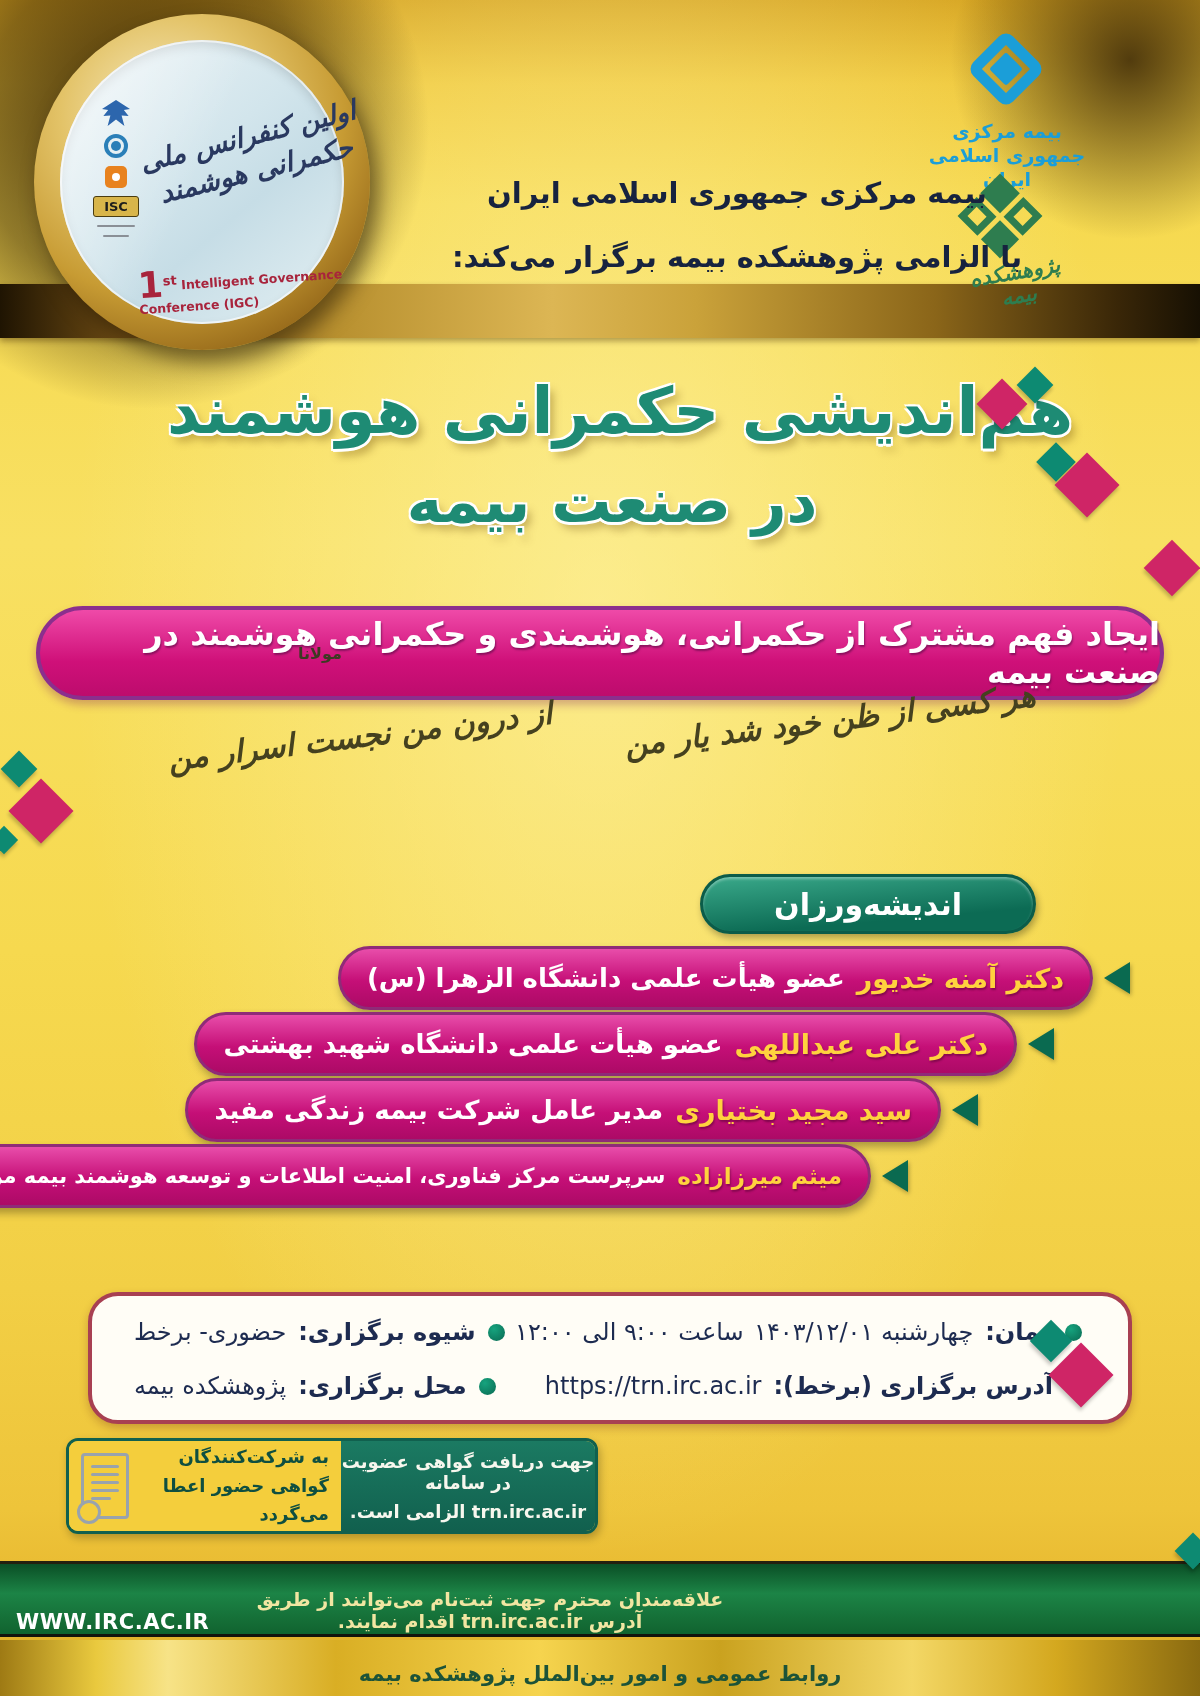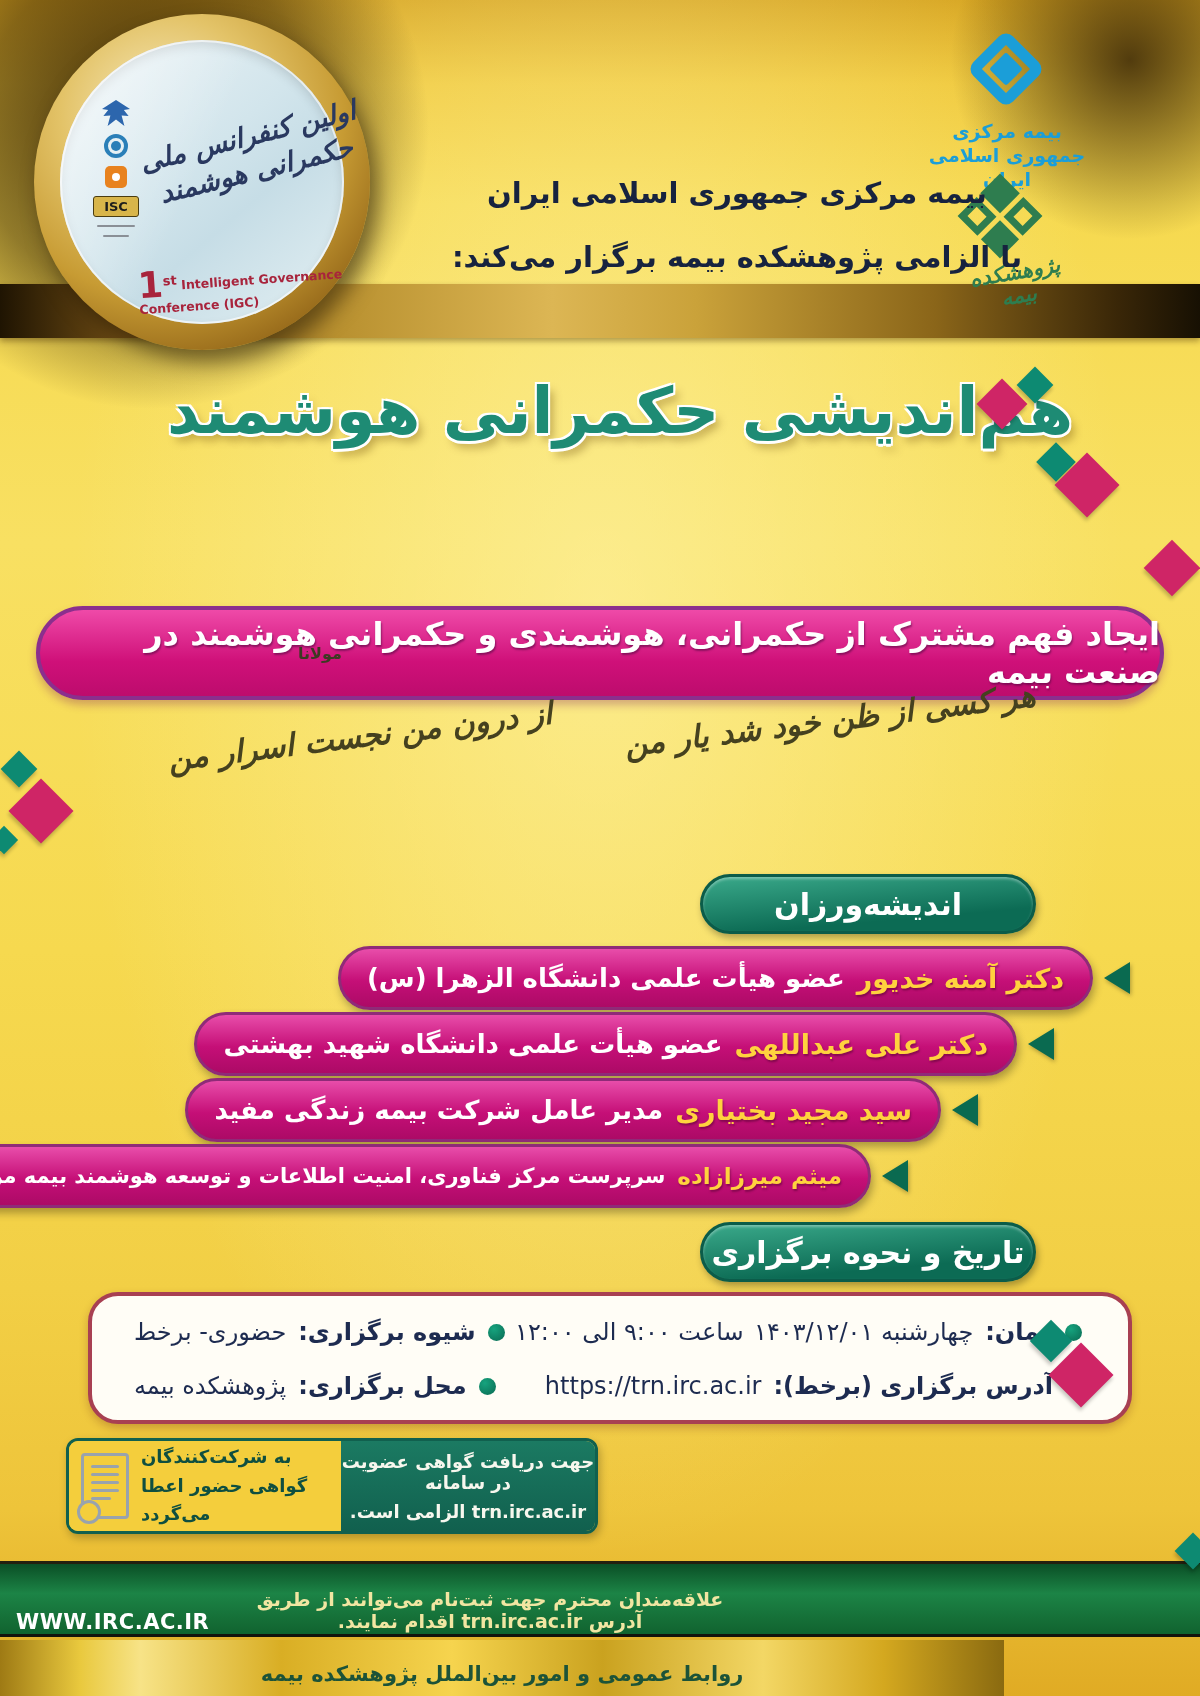"در صنعت بیمه" div.title-line { html: none -> <div>در صنعت بیمه</div> }
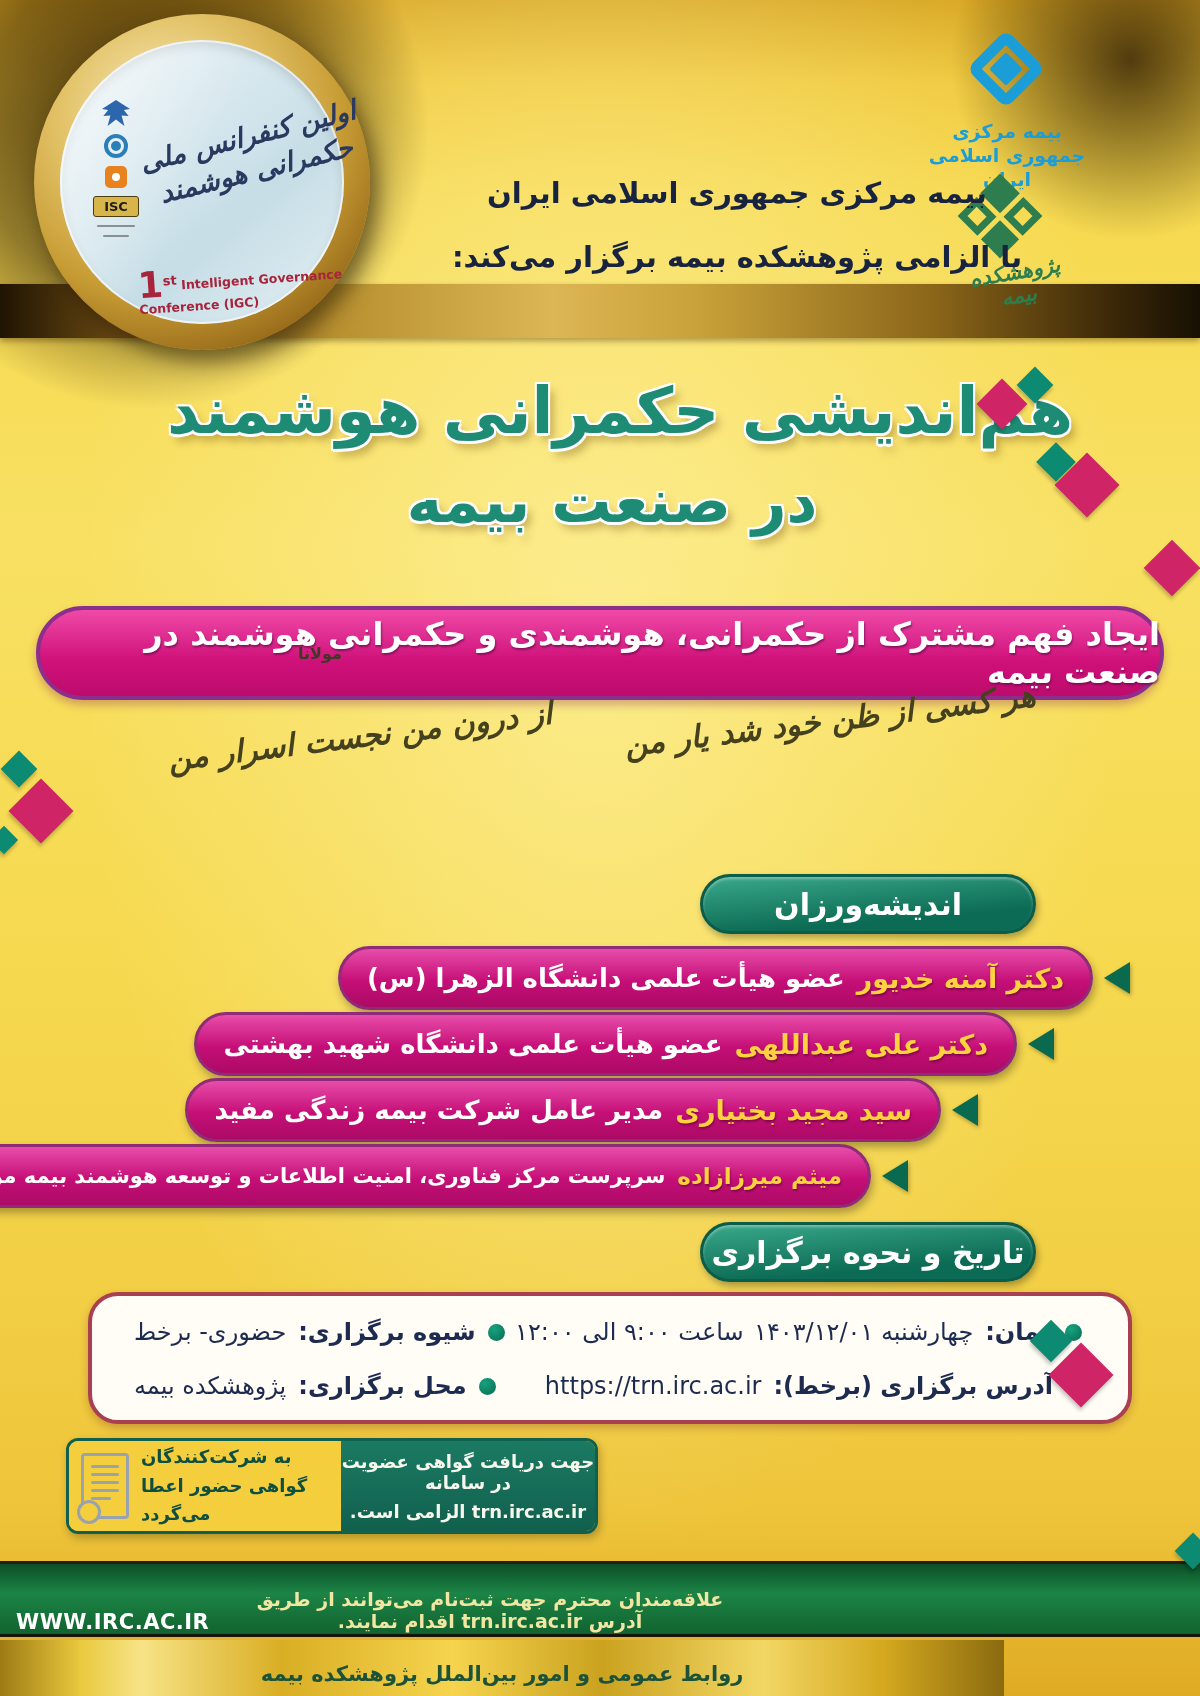"تاریخ و نحوه برگزاری" div.sec-pill { html: <div>تاریخ و نحوه برگزاری</div> -> none }
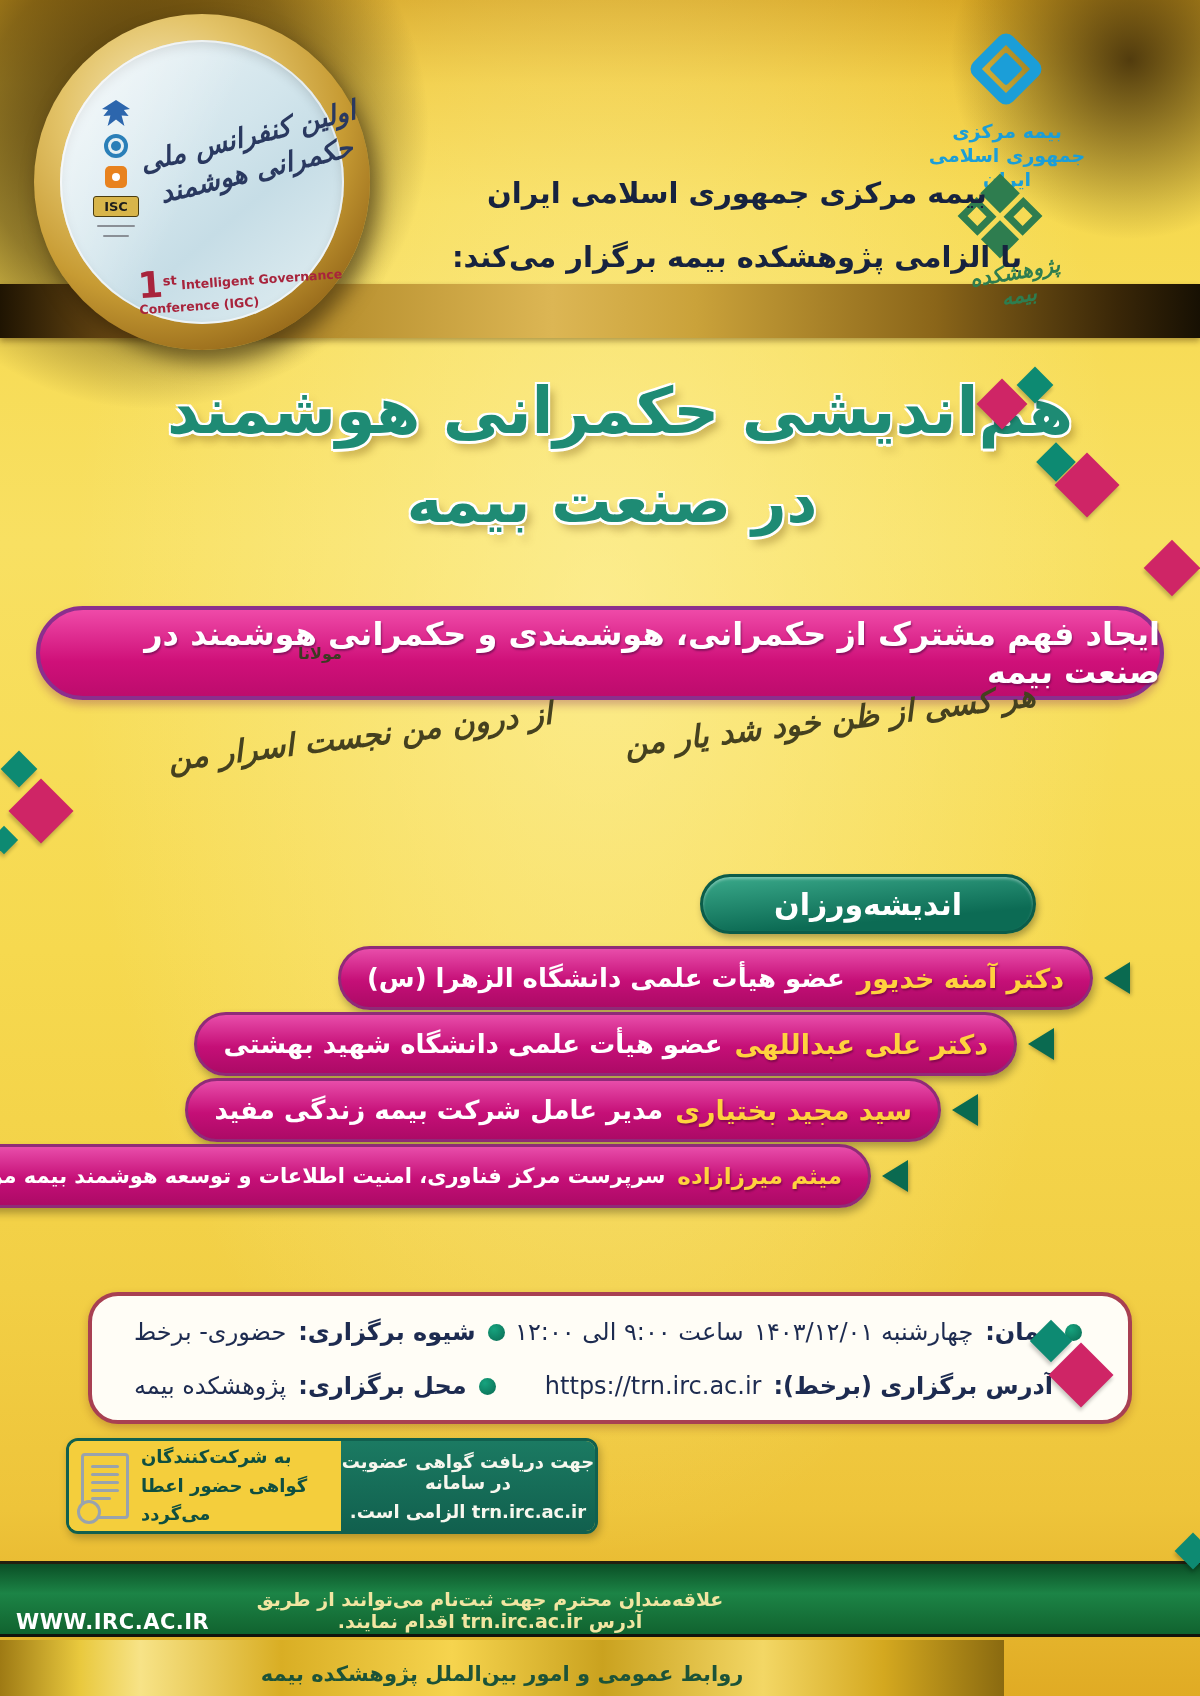"به شرکت‌کنندگان" .cert-text { text-align: left -> right }
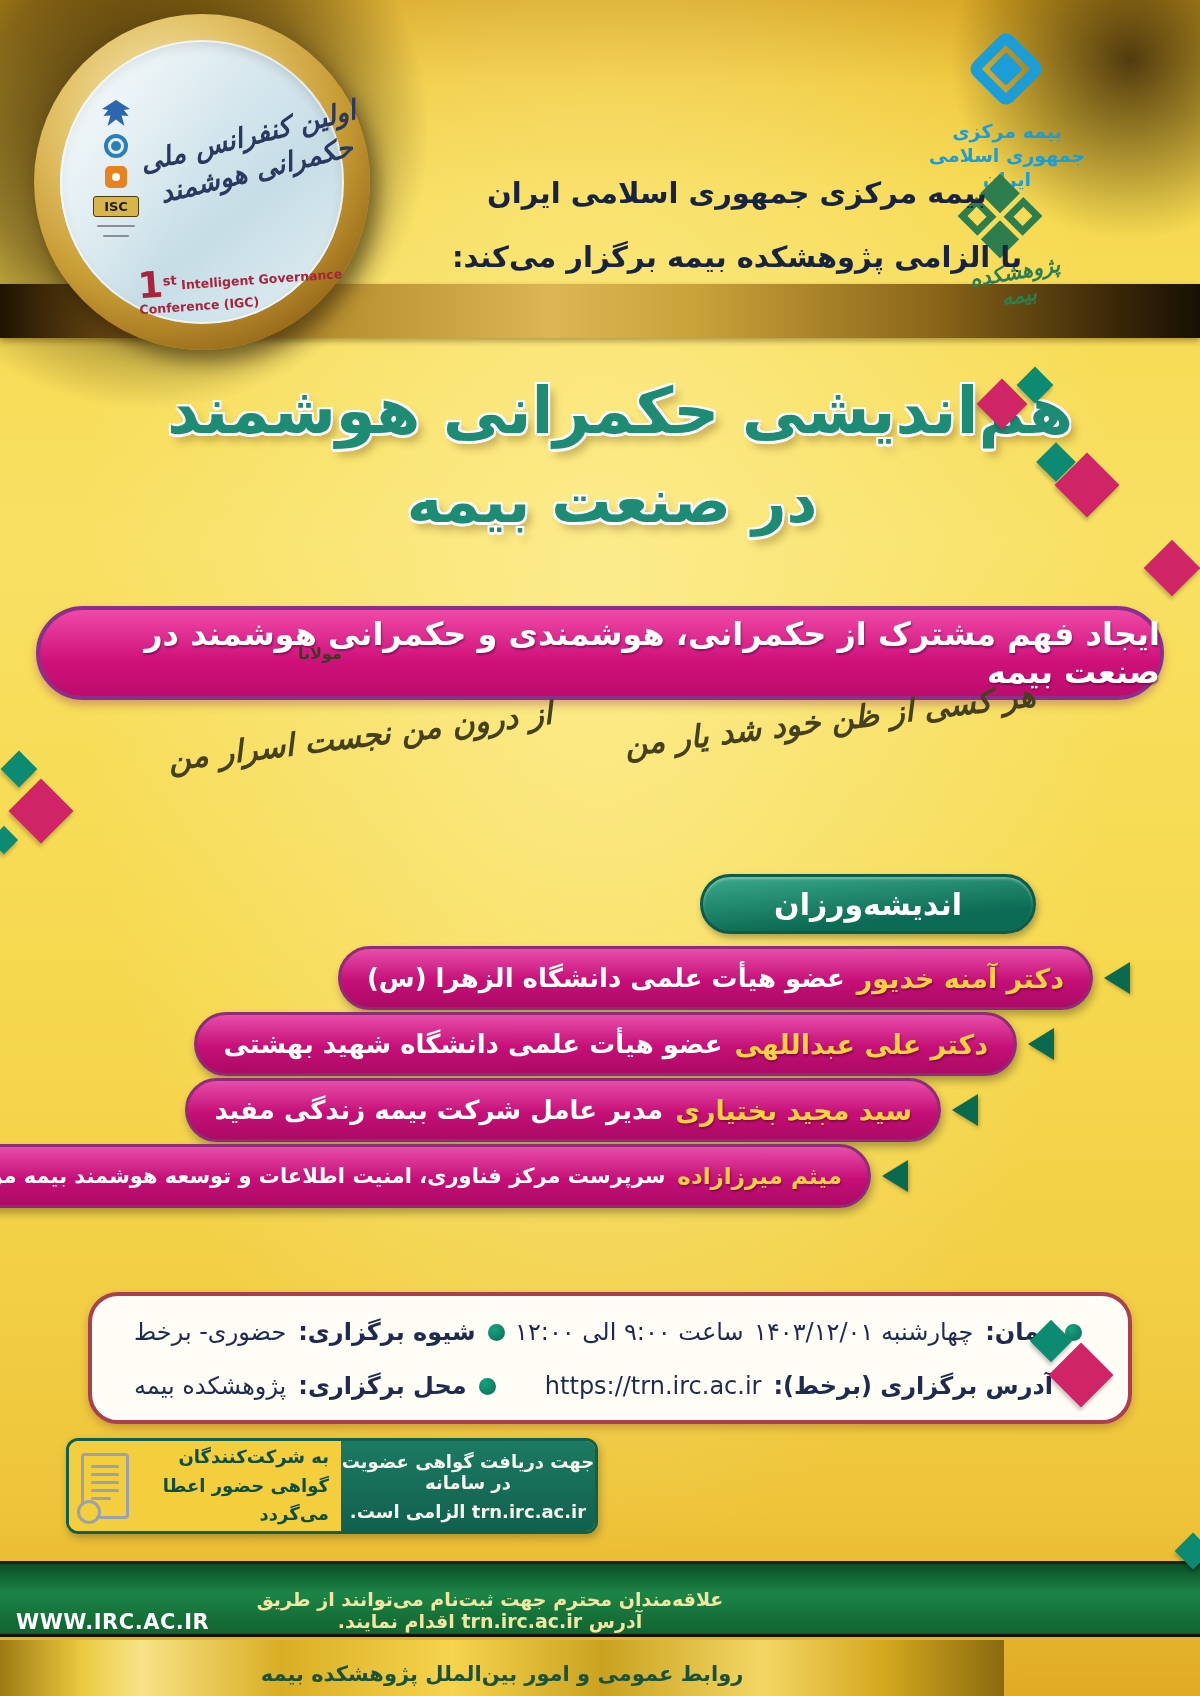"روابط عمومی و امور بین‌الملل" .goldstrip { width: 1004px -> 1200px }
